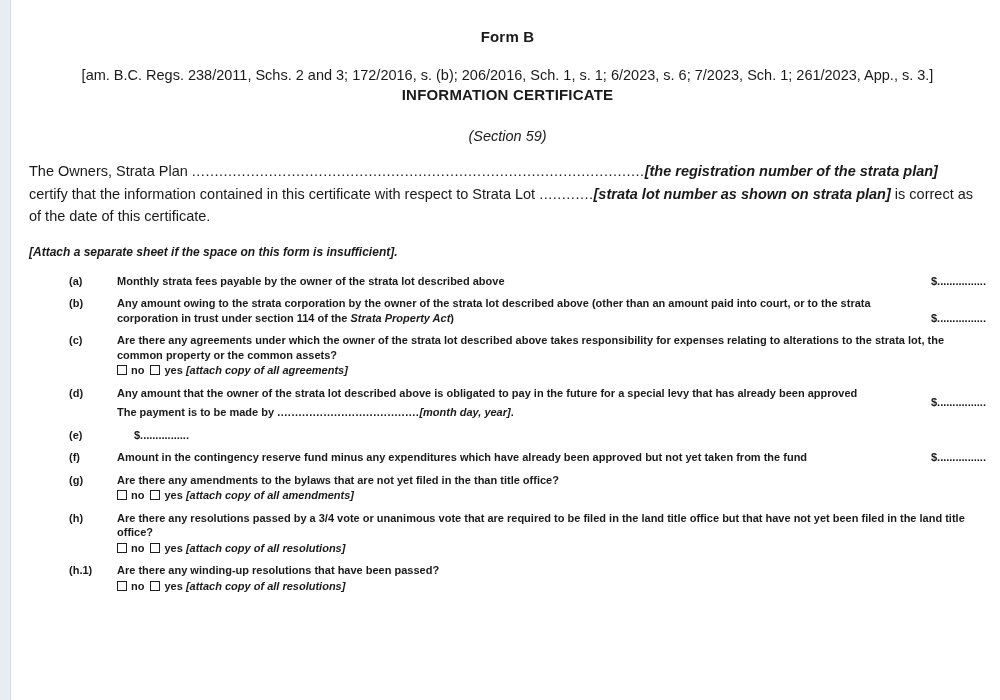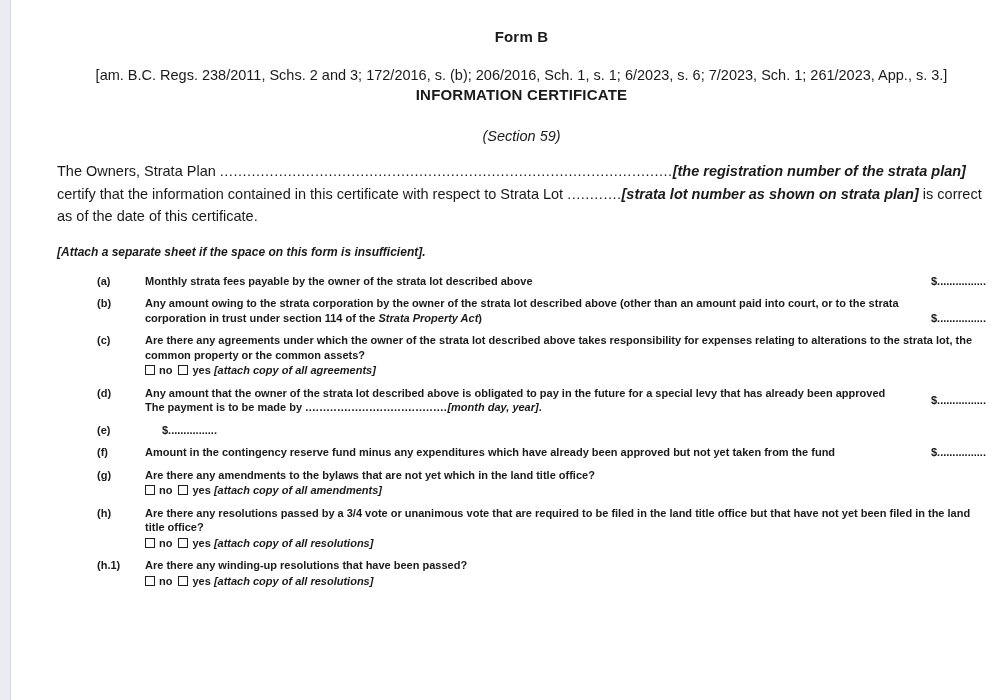"Form B" .content { padding: 28px 14px 0 46px -> 28px 14px 0 18px }
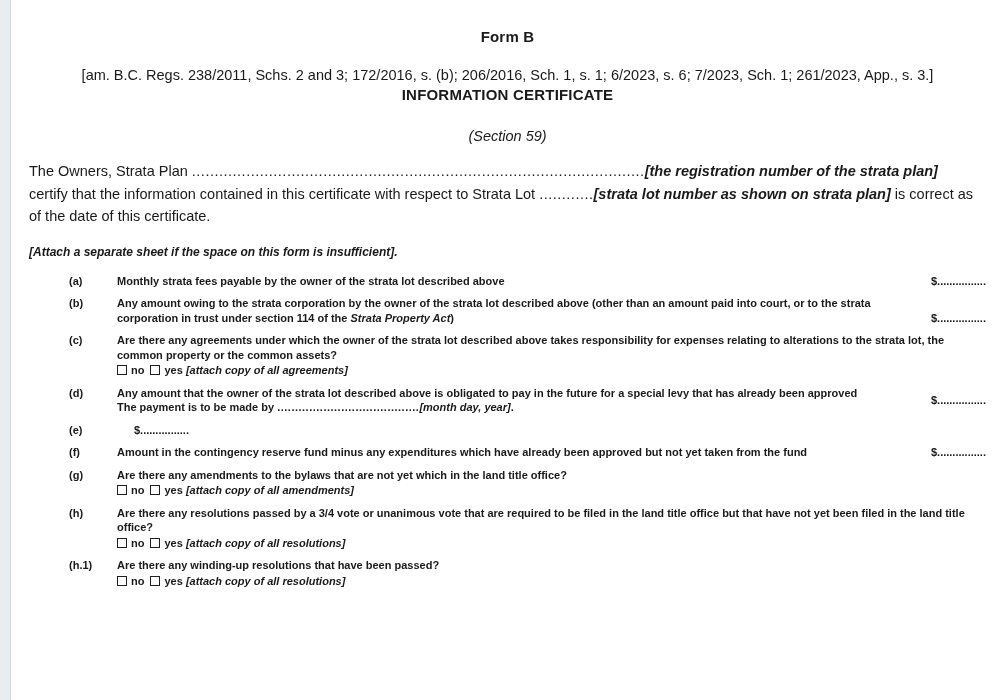"The payment is to be" .followup { margin-top: none -> 5px }
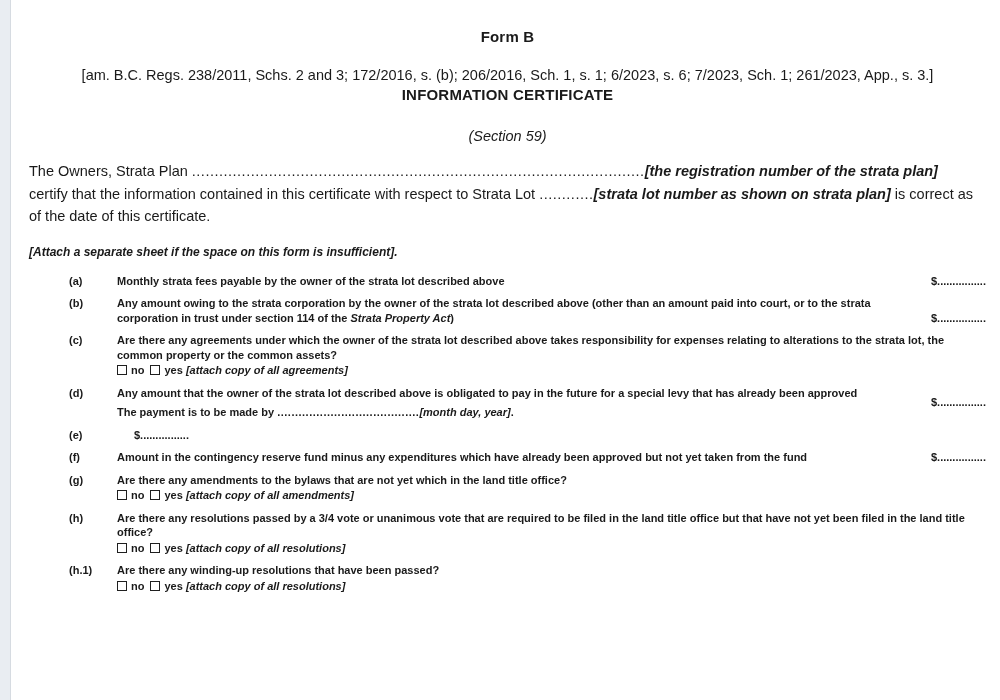"Are there any amendments to" div { text: which in the land -> filed in the than }
